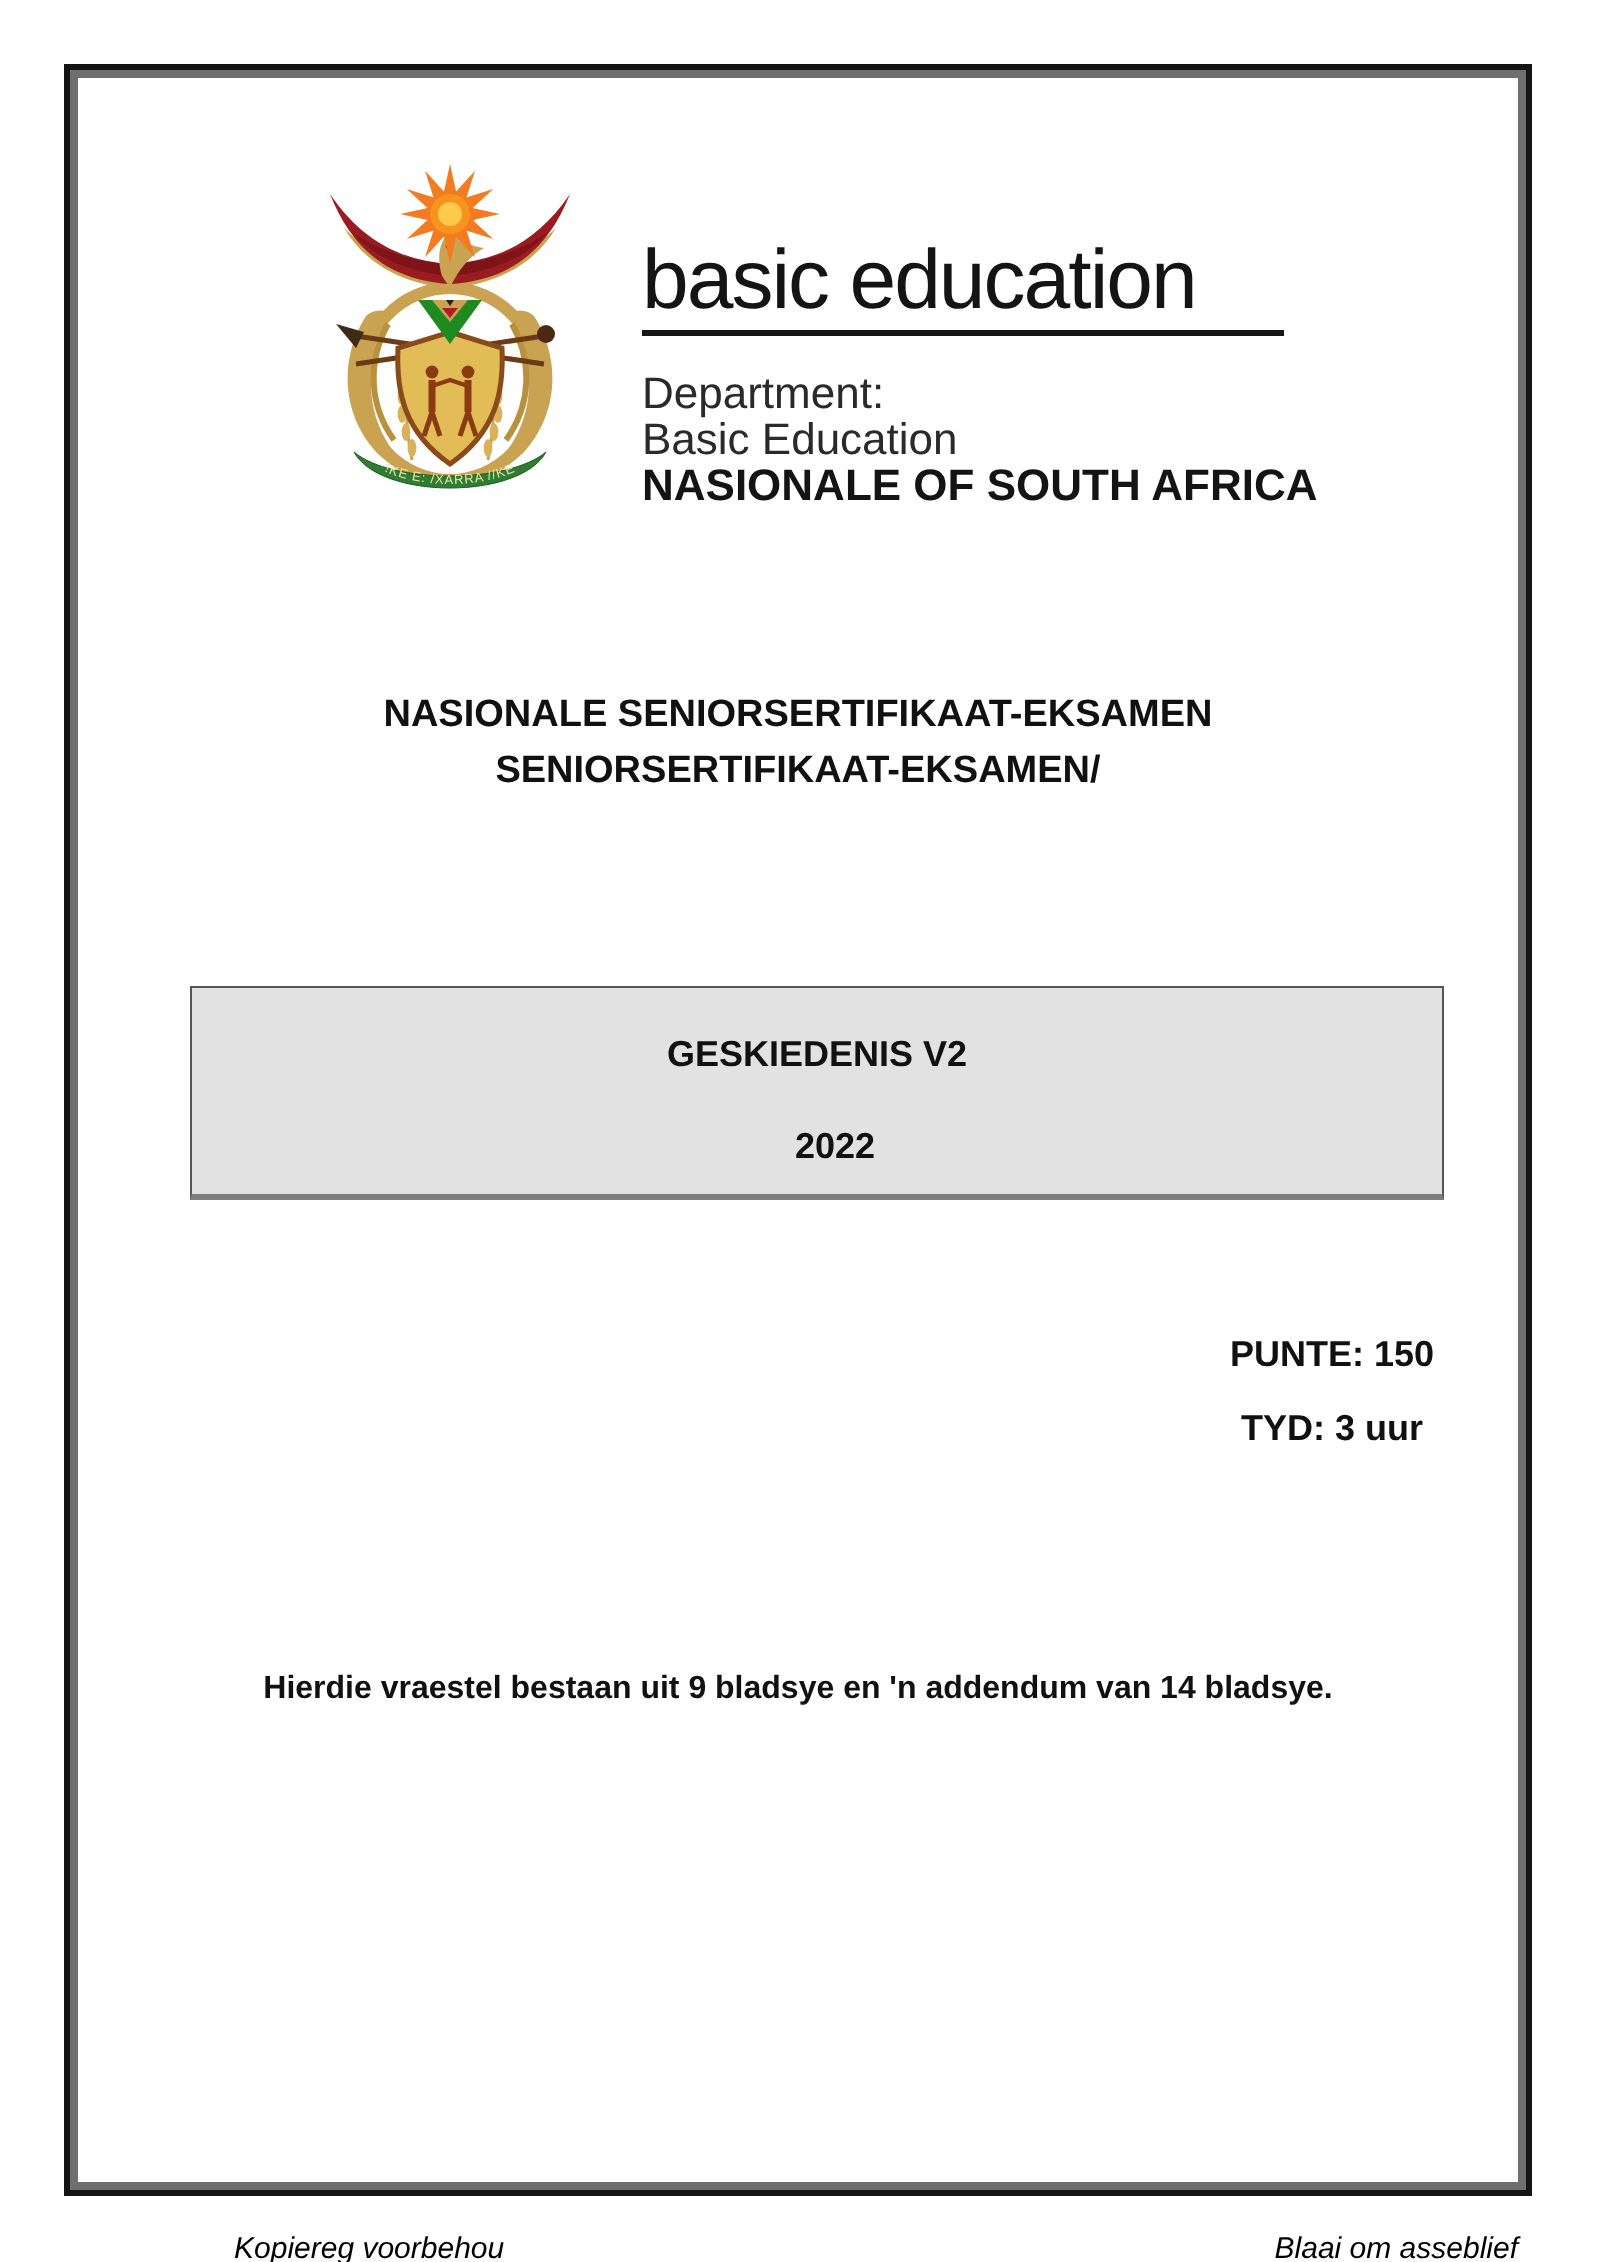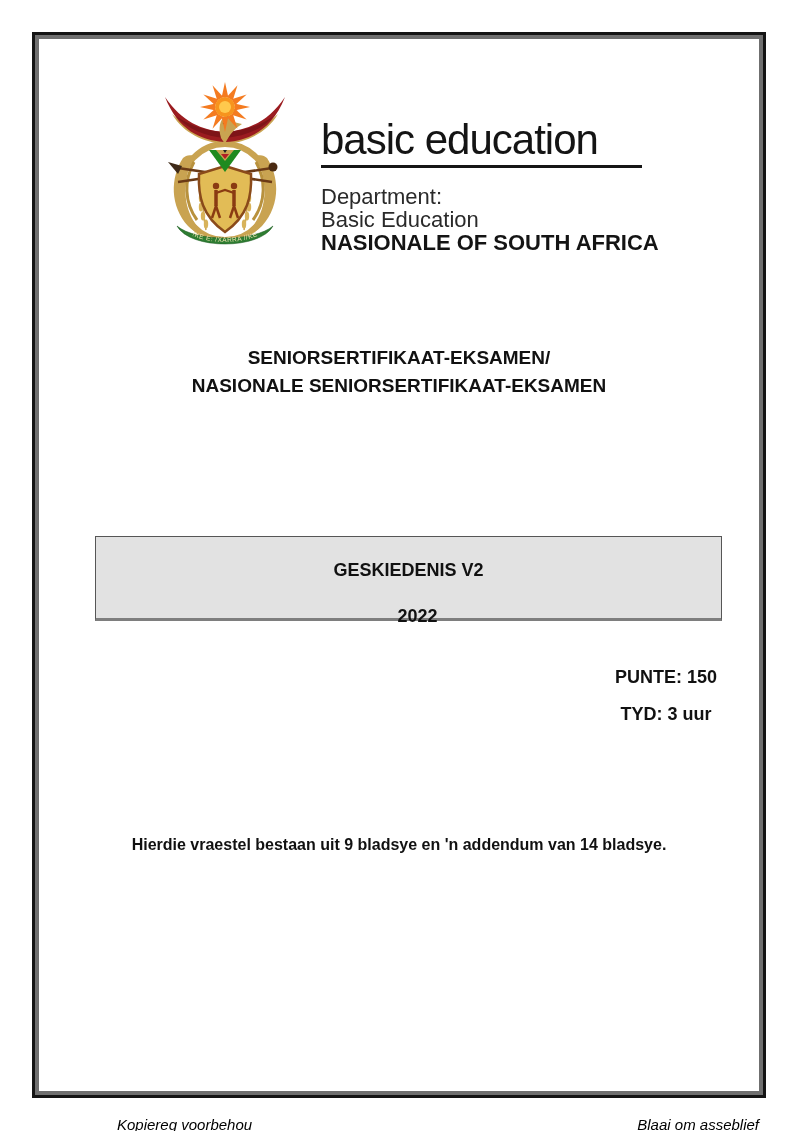"SENIORSERTIFIKAAT-EKSAMEN/" div { order: before "NASIONALE SENIORSERTIFIKAAT-EKSAMEN" -> after "NASIONALE SENIORSERTIFIKAAT-EKSAMEN" }
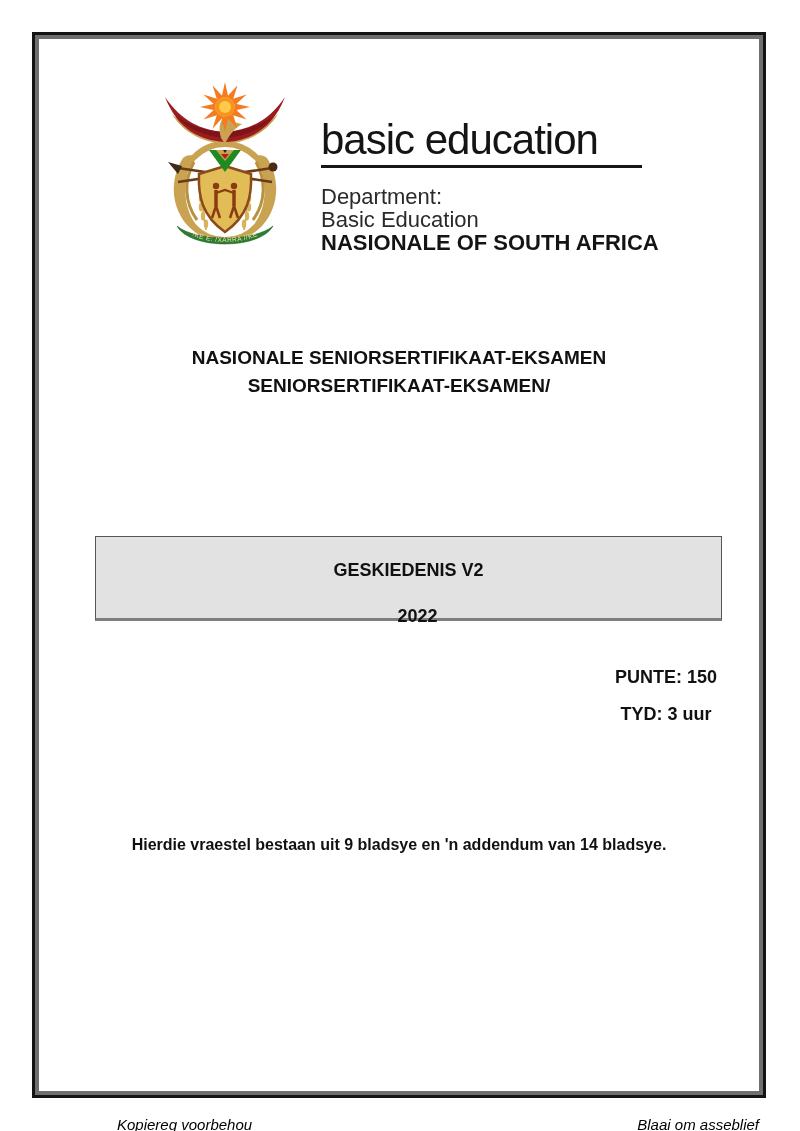"GESKIEDENIS V2" .subject-box { height: 85px -> 107px; top: 536px -> 493px }
